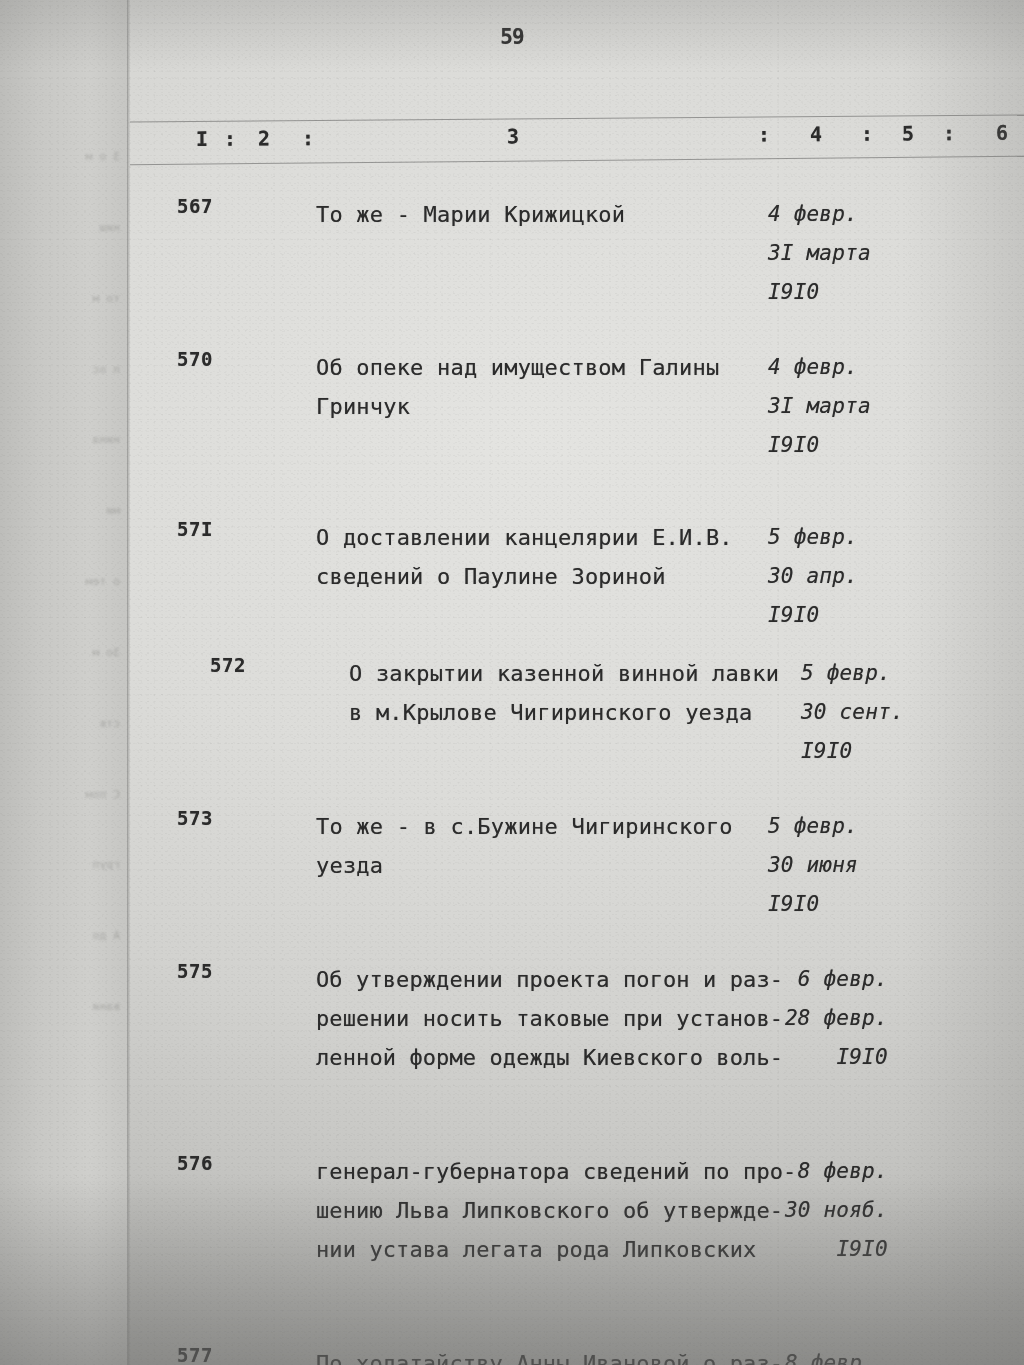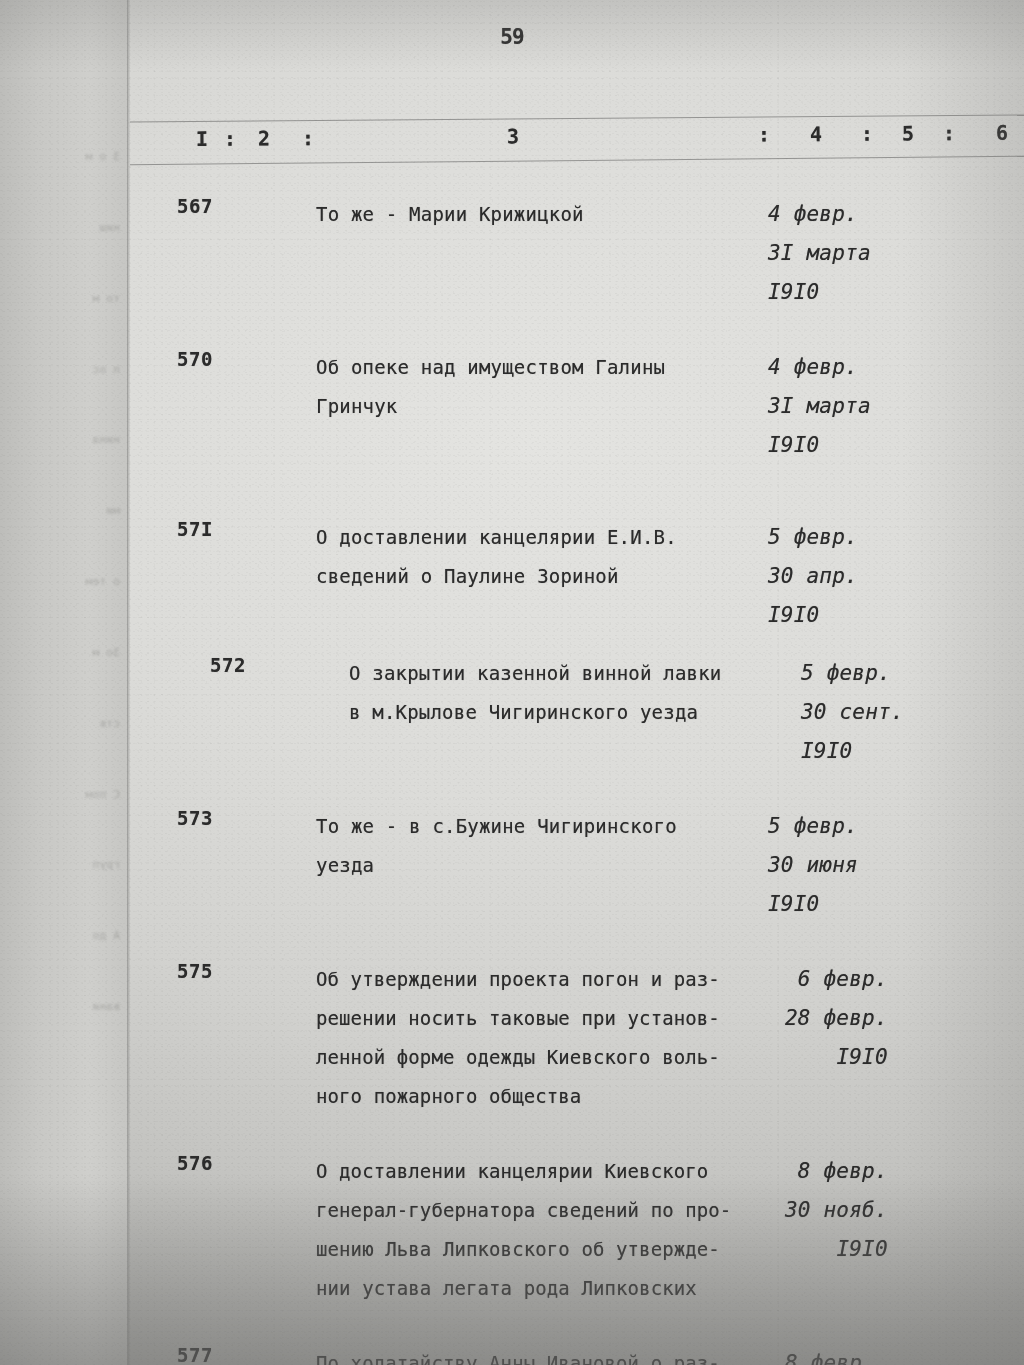"То же - Марии Крижицкой" .title { font-size: 19px -> 22px }
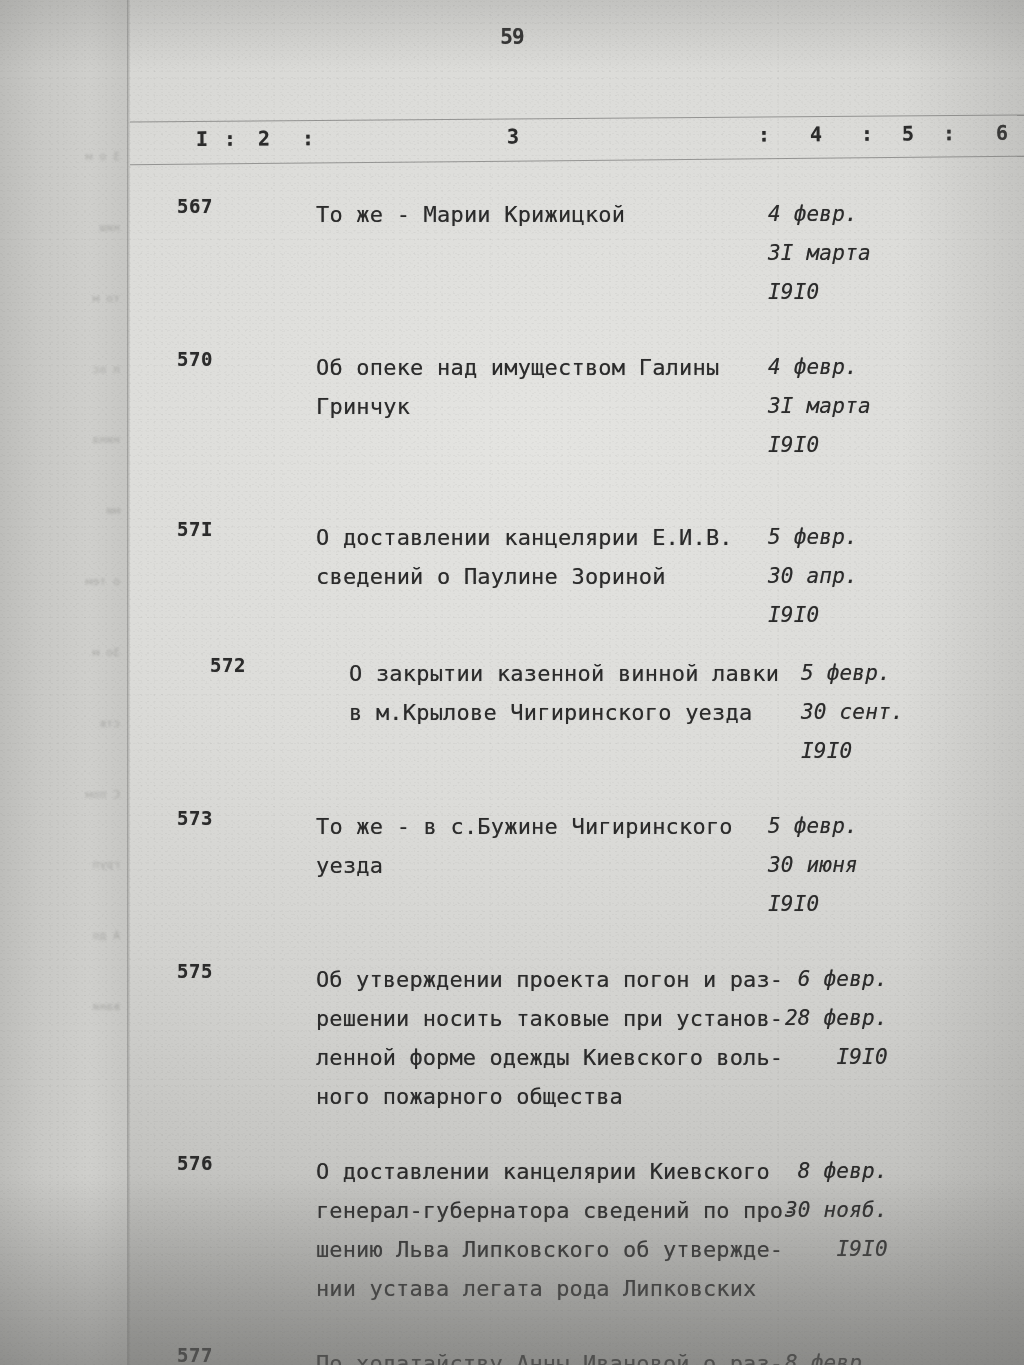"ного пожарного общества" span.line { html: <span>ного пожарного общества</span> -> none }
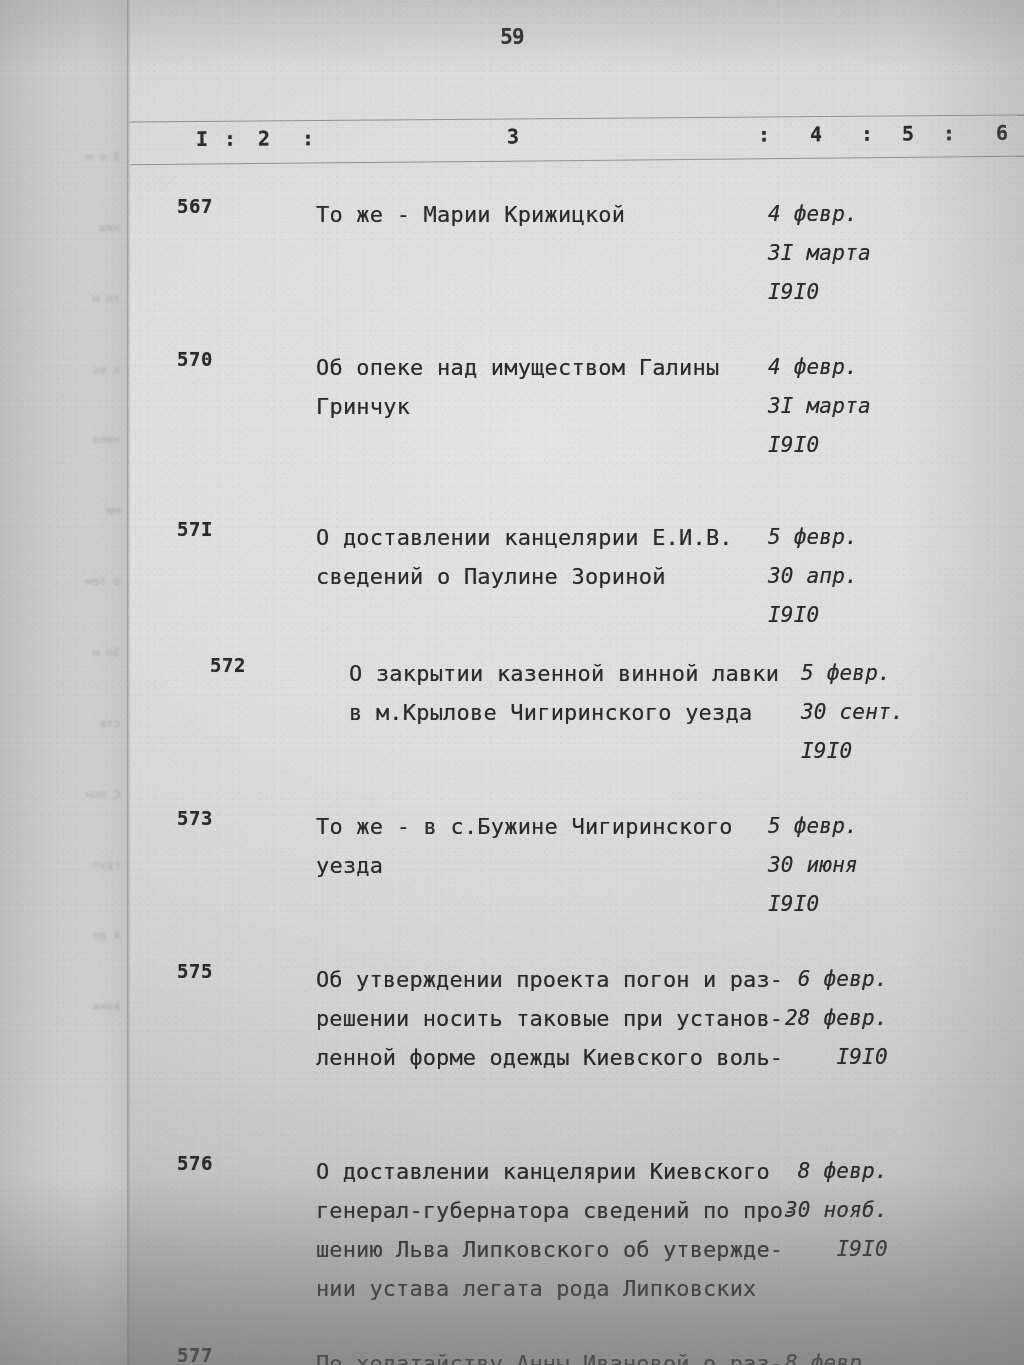"О доставлении канцелярии Киевского" span.line { html: <span>О доставлении канцелярии Киевского</span> -> none }
